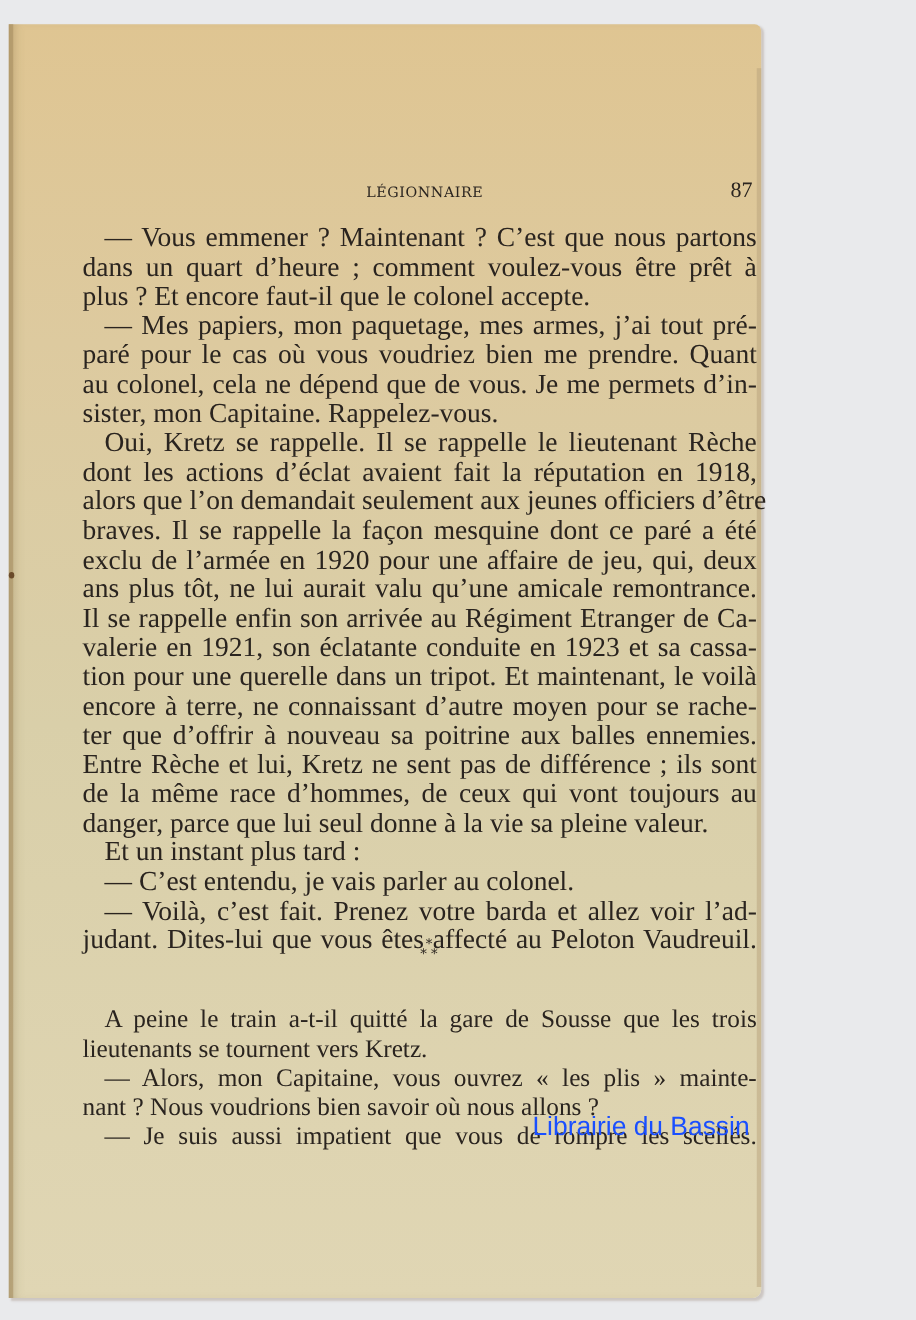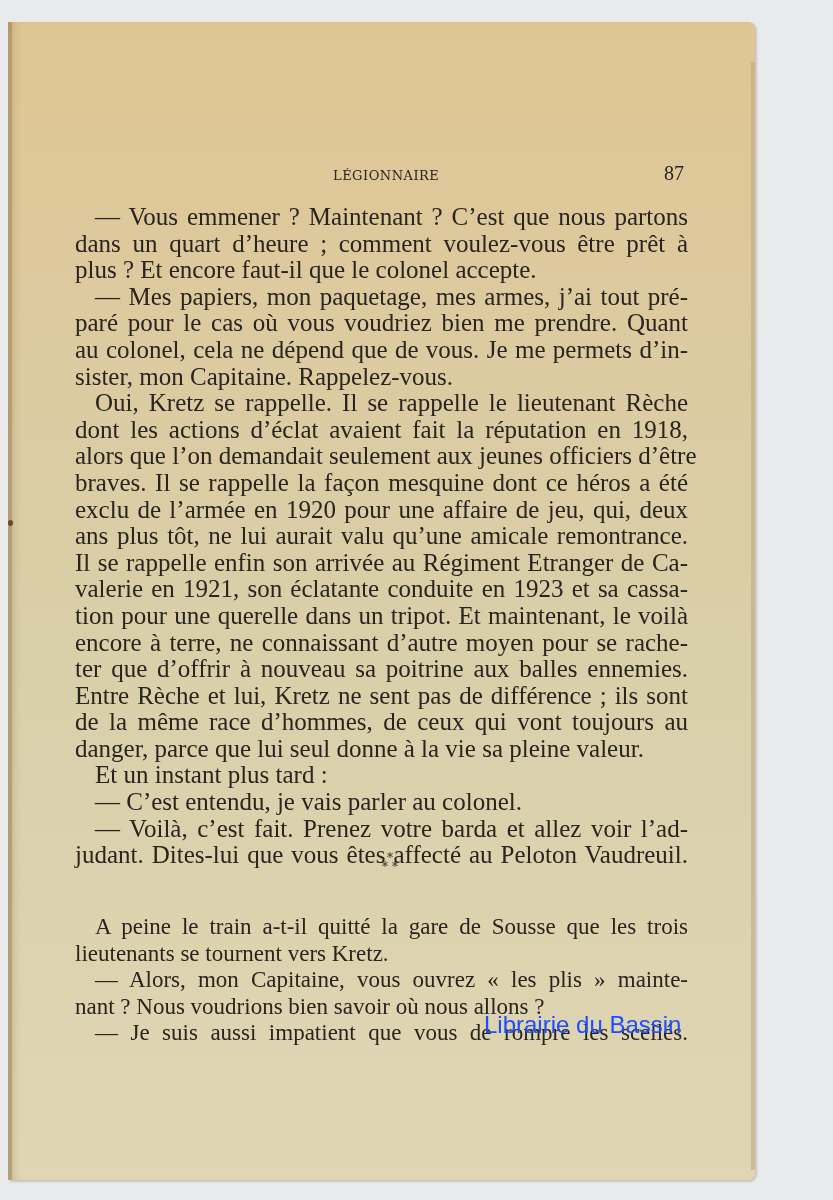"LÉGIONNAIRE" .page { width: 747px -> 684px }
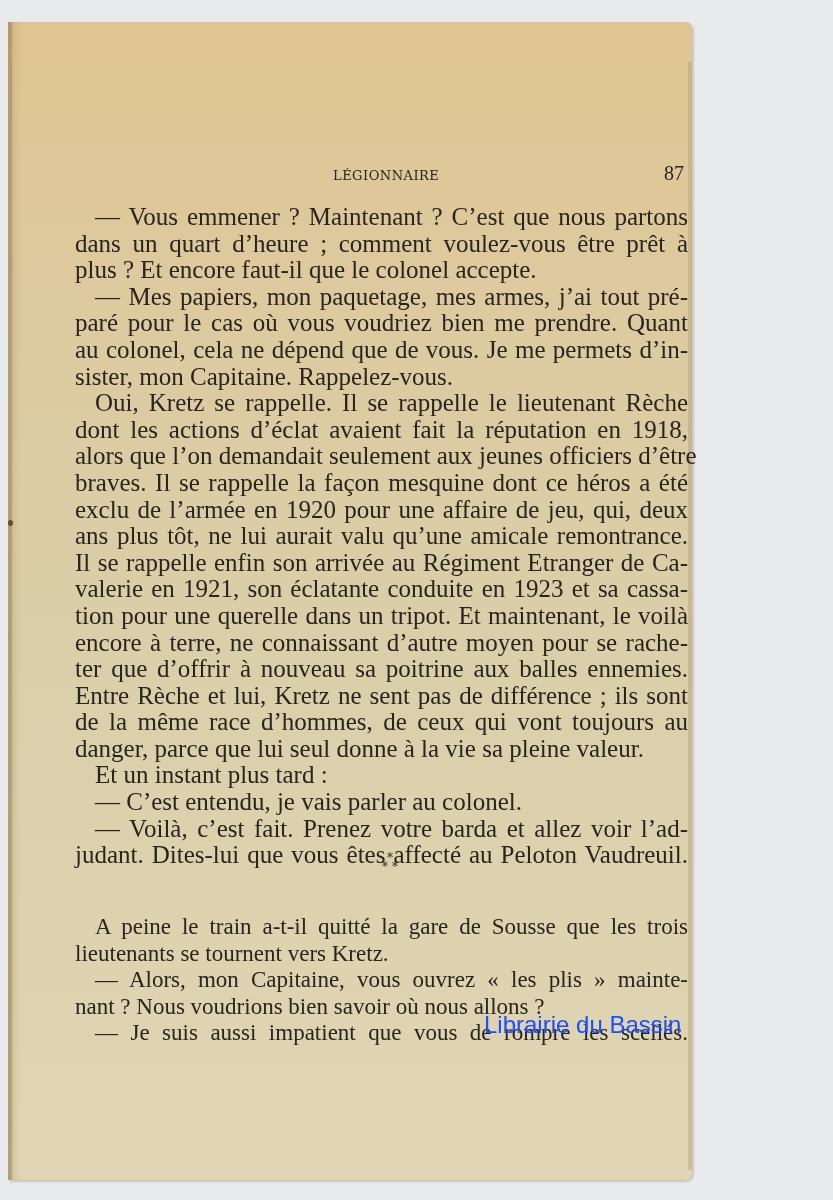"braves. Il se rappelle la" span.line { text: héros -> paré }
